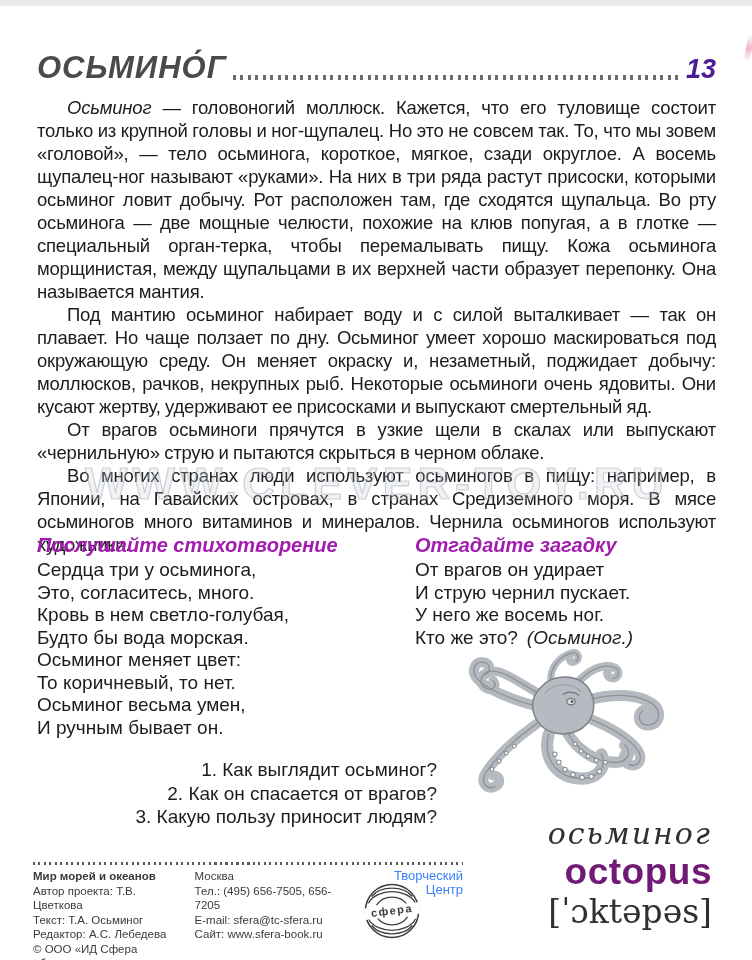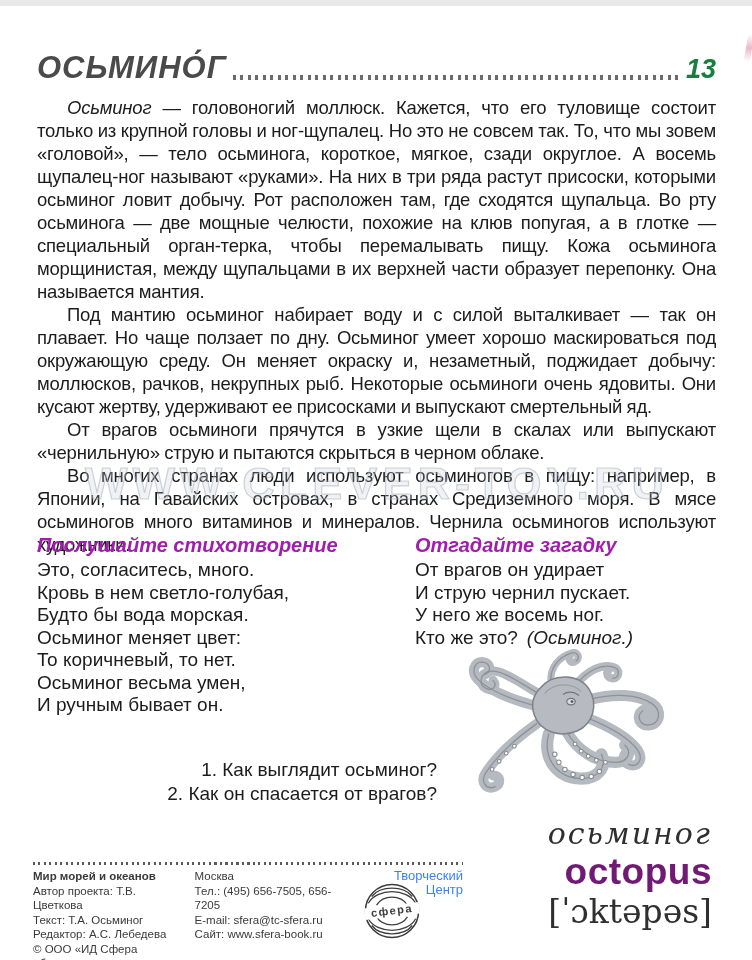"13" .page-number { color: #15803d -> #4c1d95 }
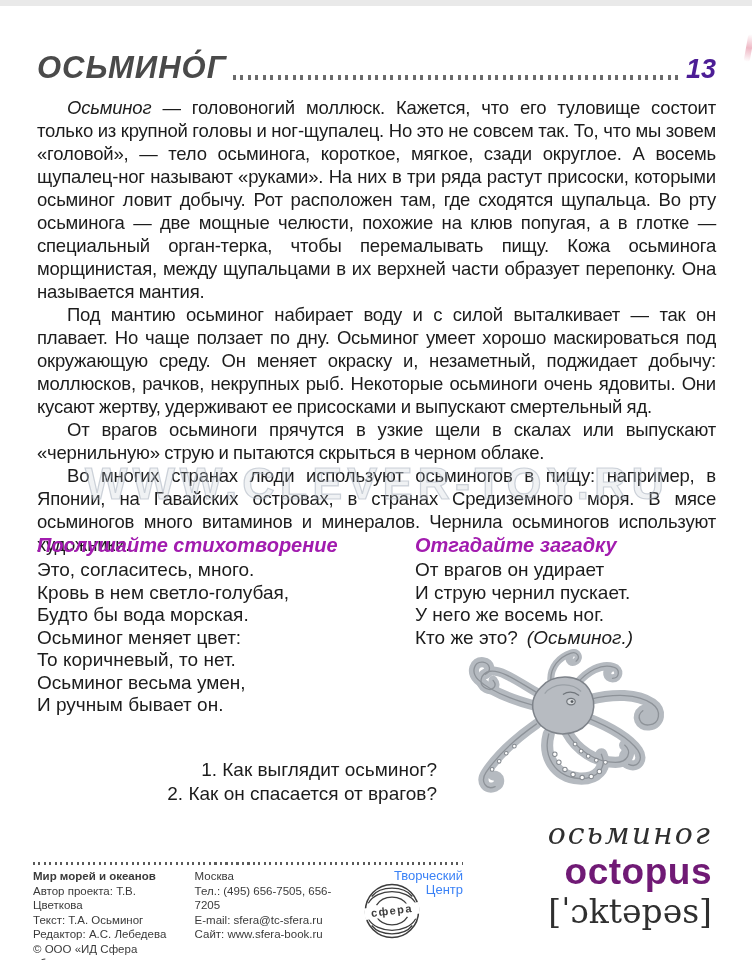"Сердца три у осьминога," div.text-line { html: none -> <div>Сердца три у осьминога,</div> }
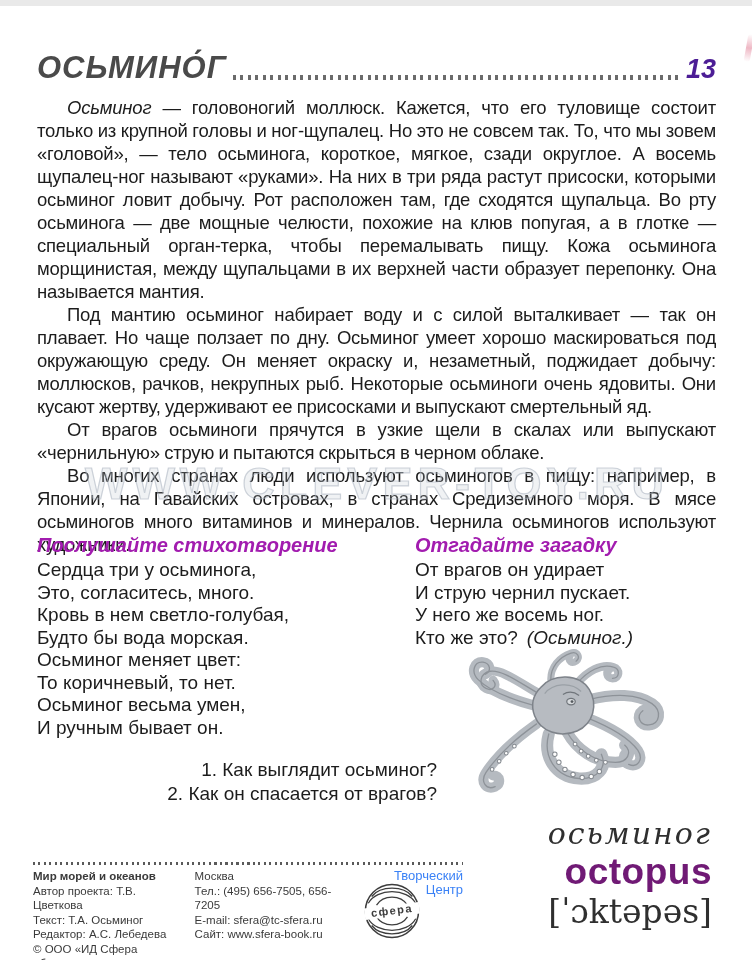"3. Какую пользу приносит людям?" div.text-line { html: none -> <div>3. Какую пользу приносит людям?</div> }
